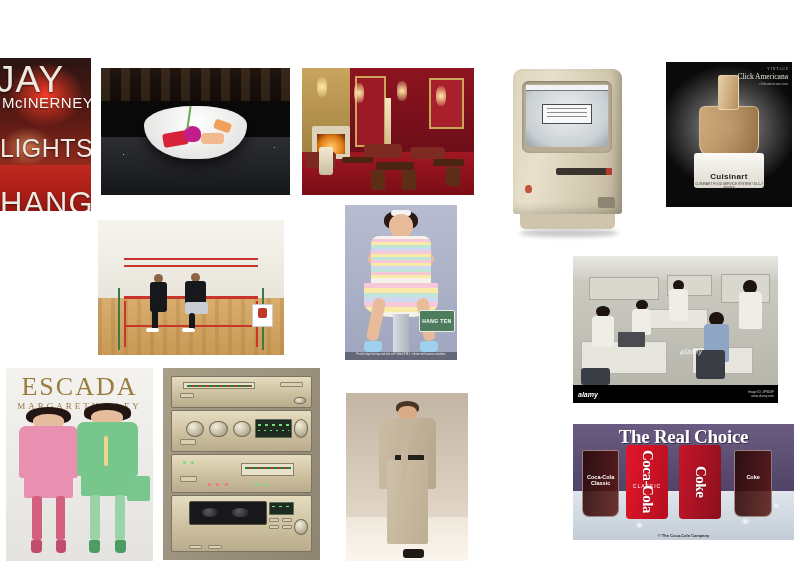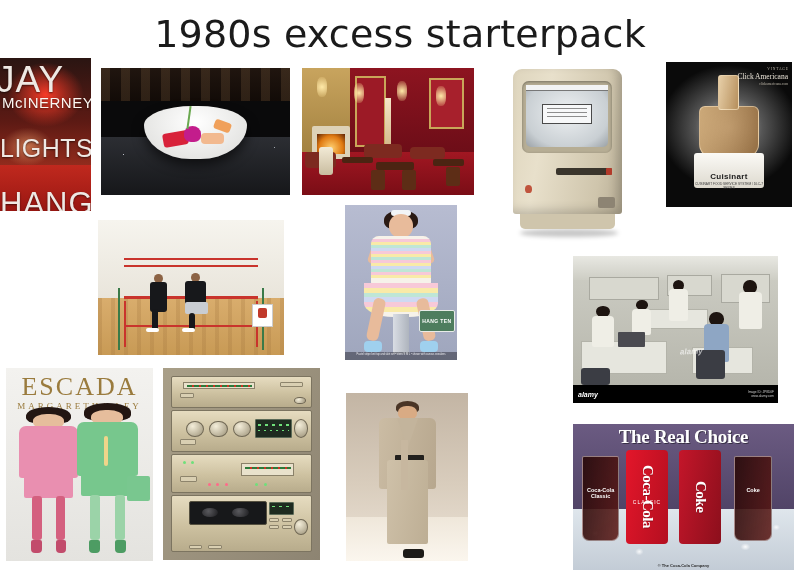"1980s excess starterpack" div.title { html: <div>1980s excess starterpack</div> -> none }
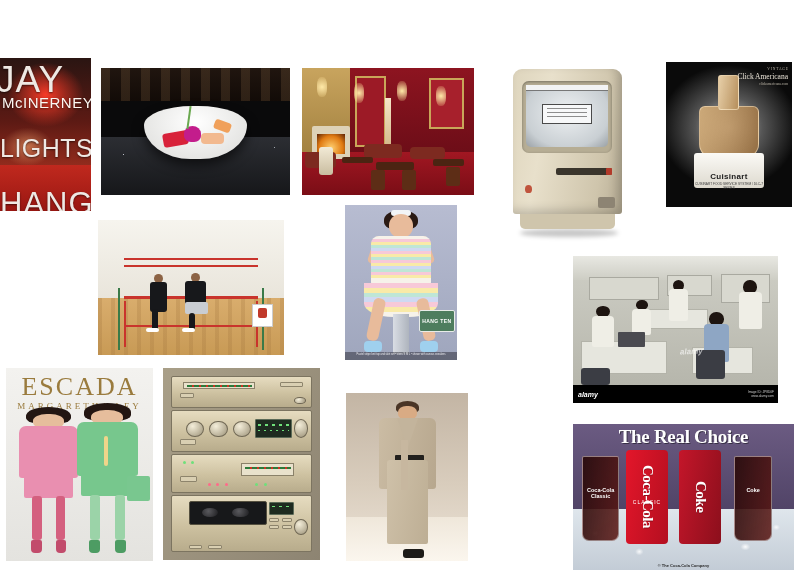"The Real Choice" div.panel { height: 146px -> 116px }
